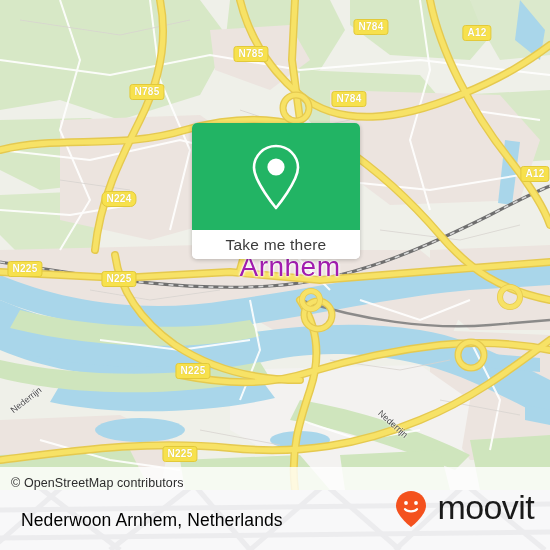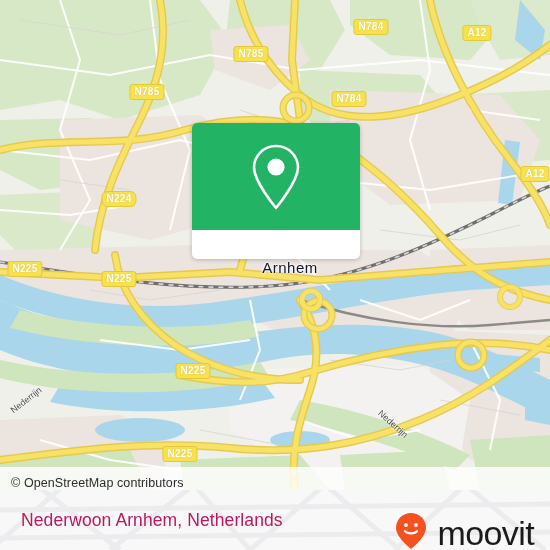"Take me there" div { html: none -> <div> <span>Take me there</span> </div> }
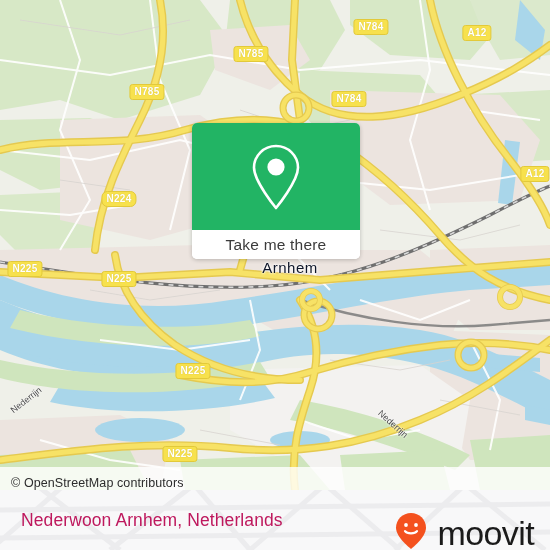"Arnhem" .place-label { color: #0f172a -> #a21caf; font-size: 15px -> 28px }
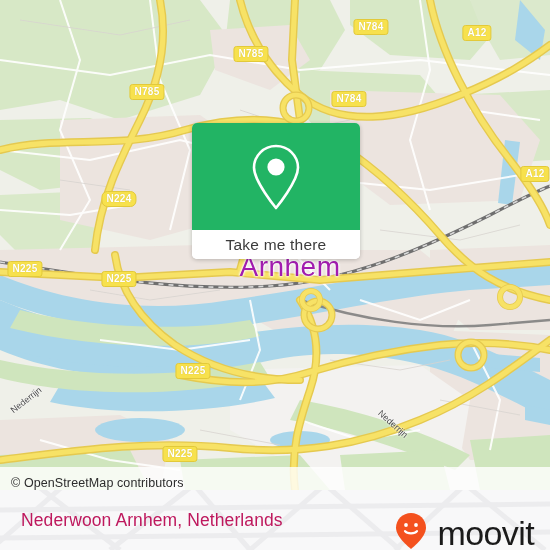"Nederwoon Arnhem, Netherlands" #footer-title { color: #be185d -> #000000 }
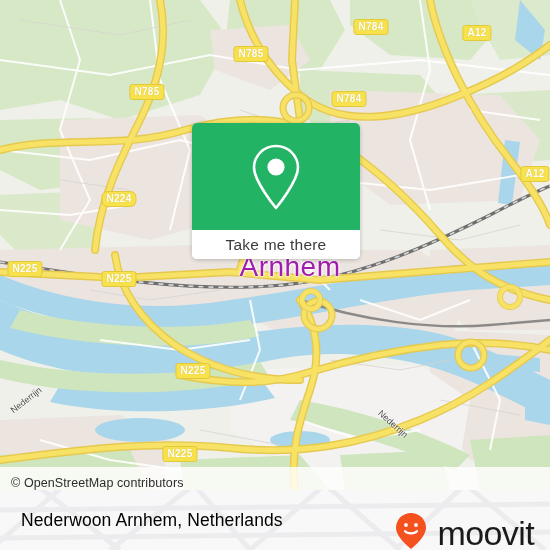"moovit" #brand { align-items: flex-end -> flex-start }
